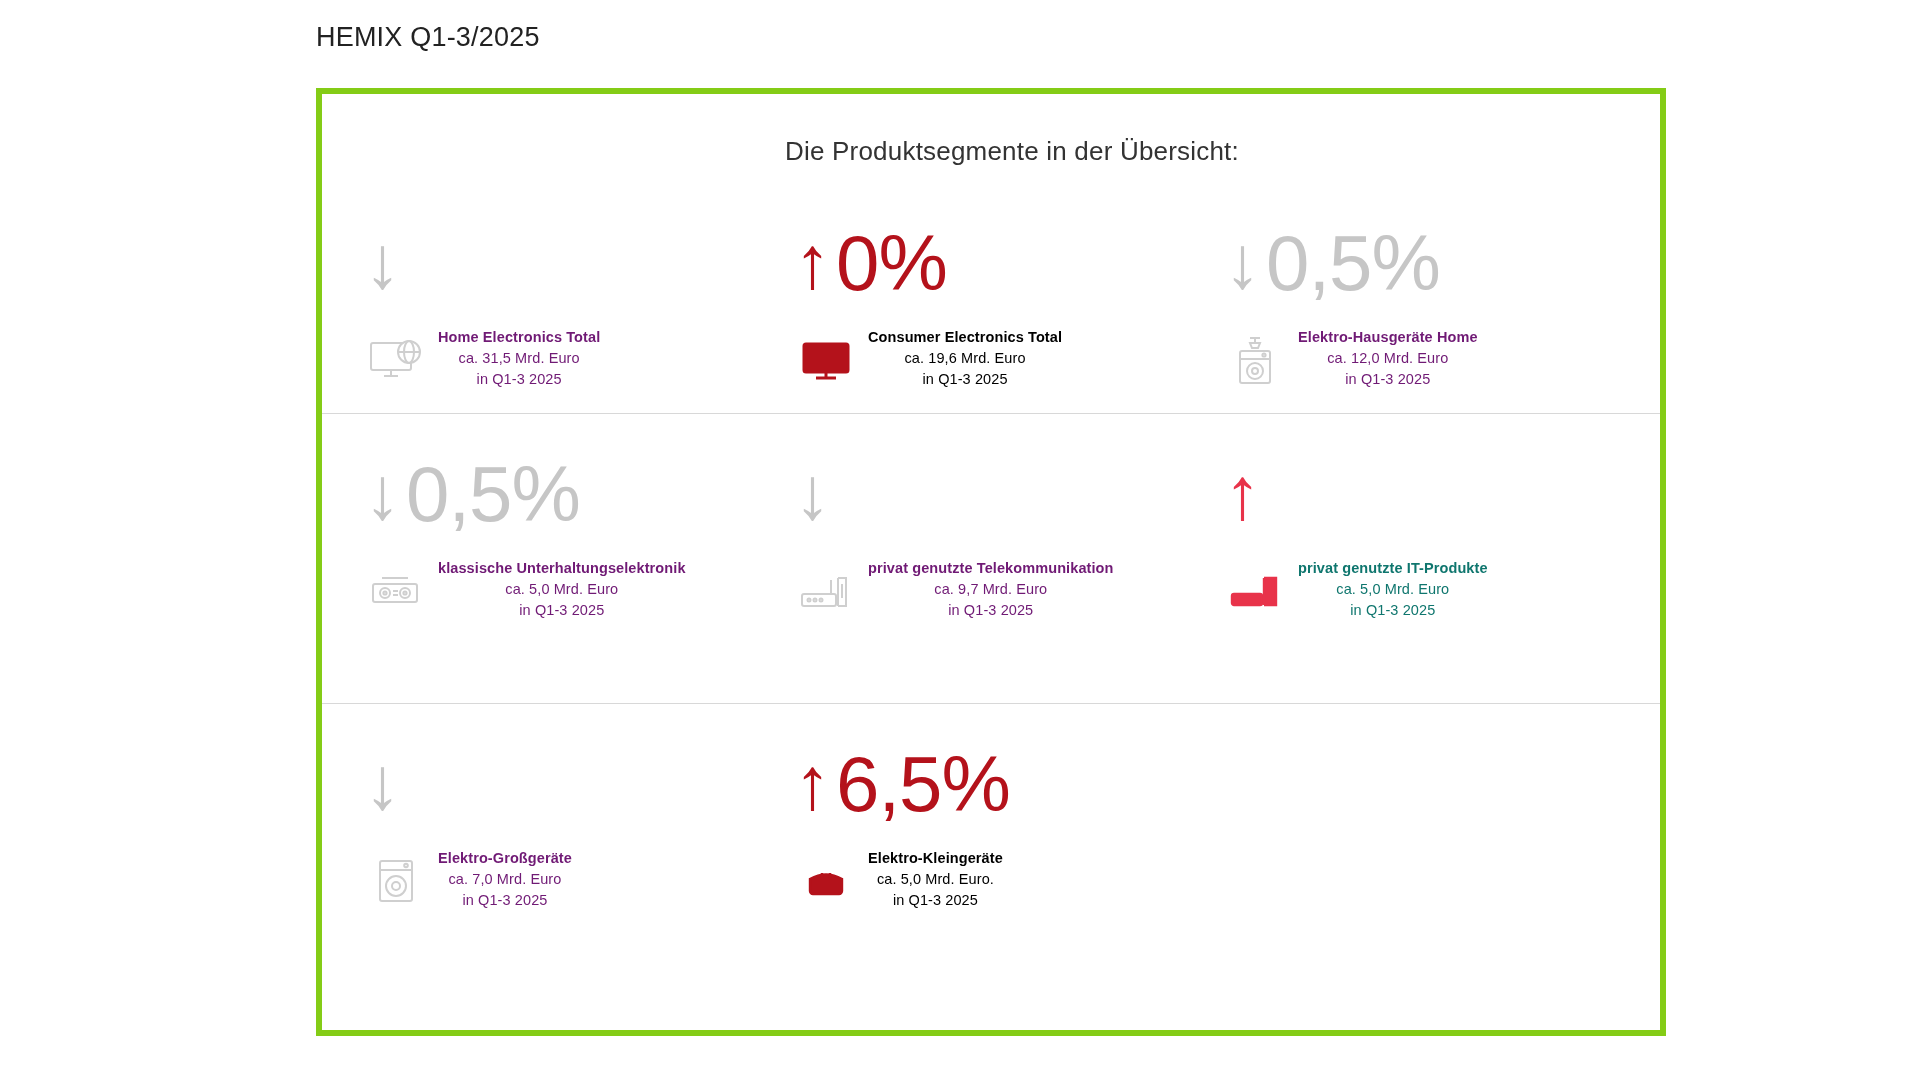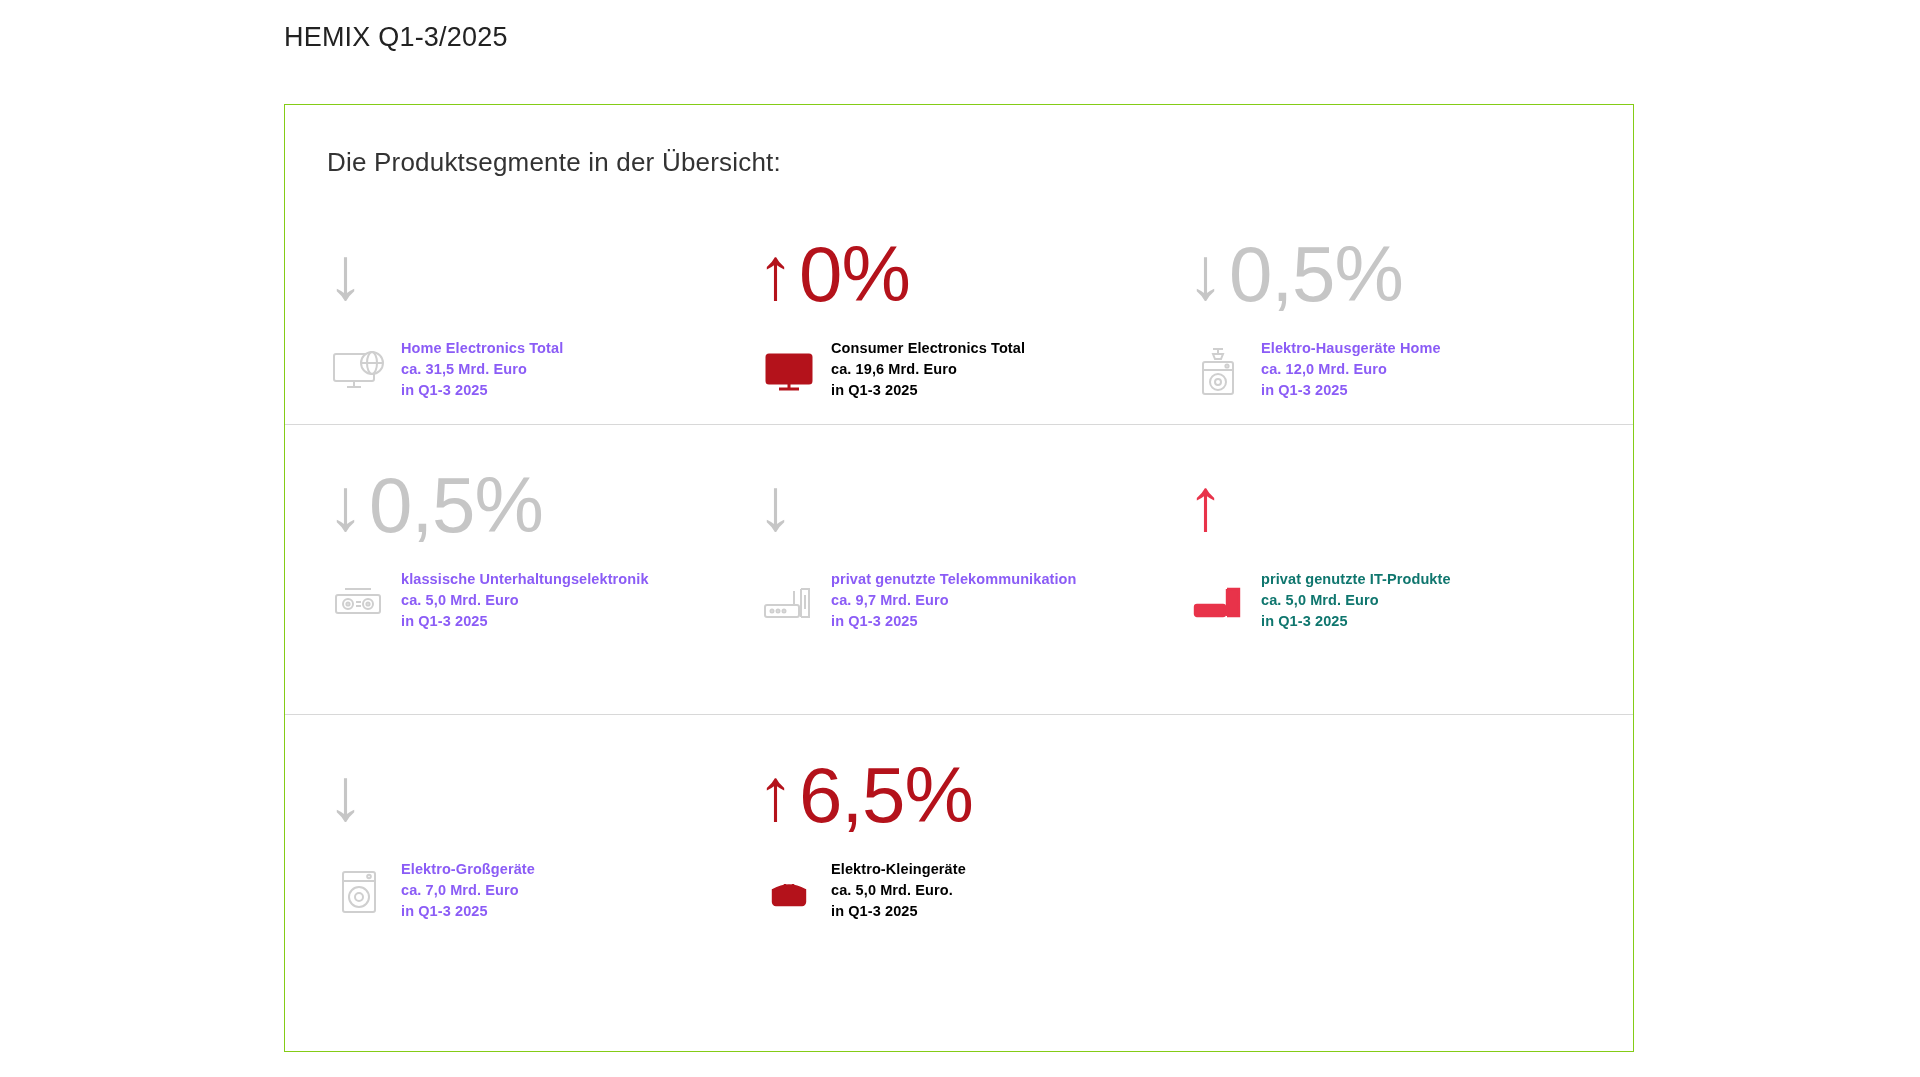"HEMIX Q1-3/2025" .page { margin-left: none -> 32px }
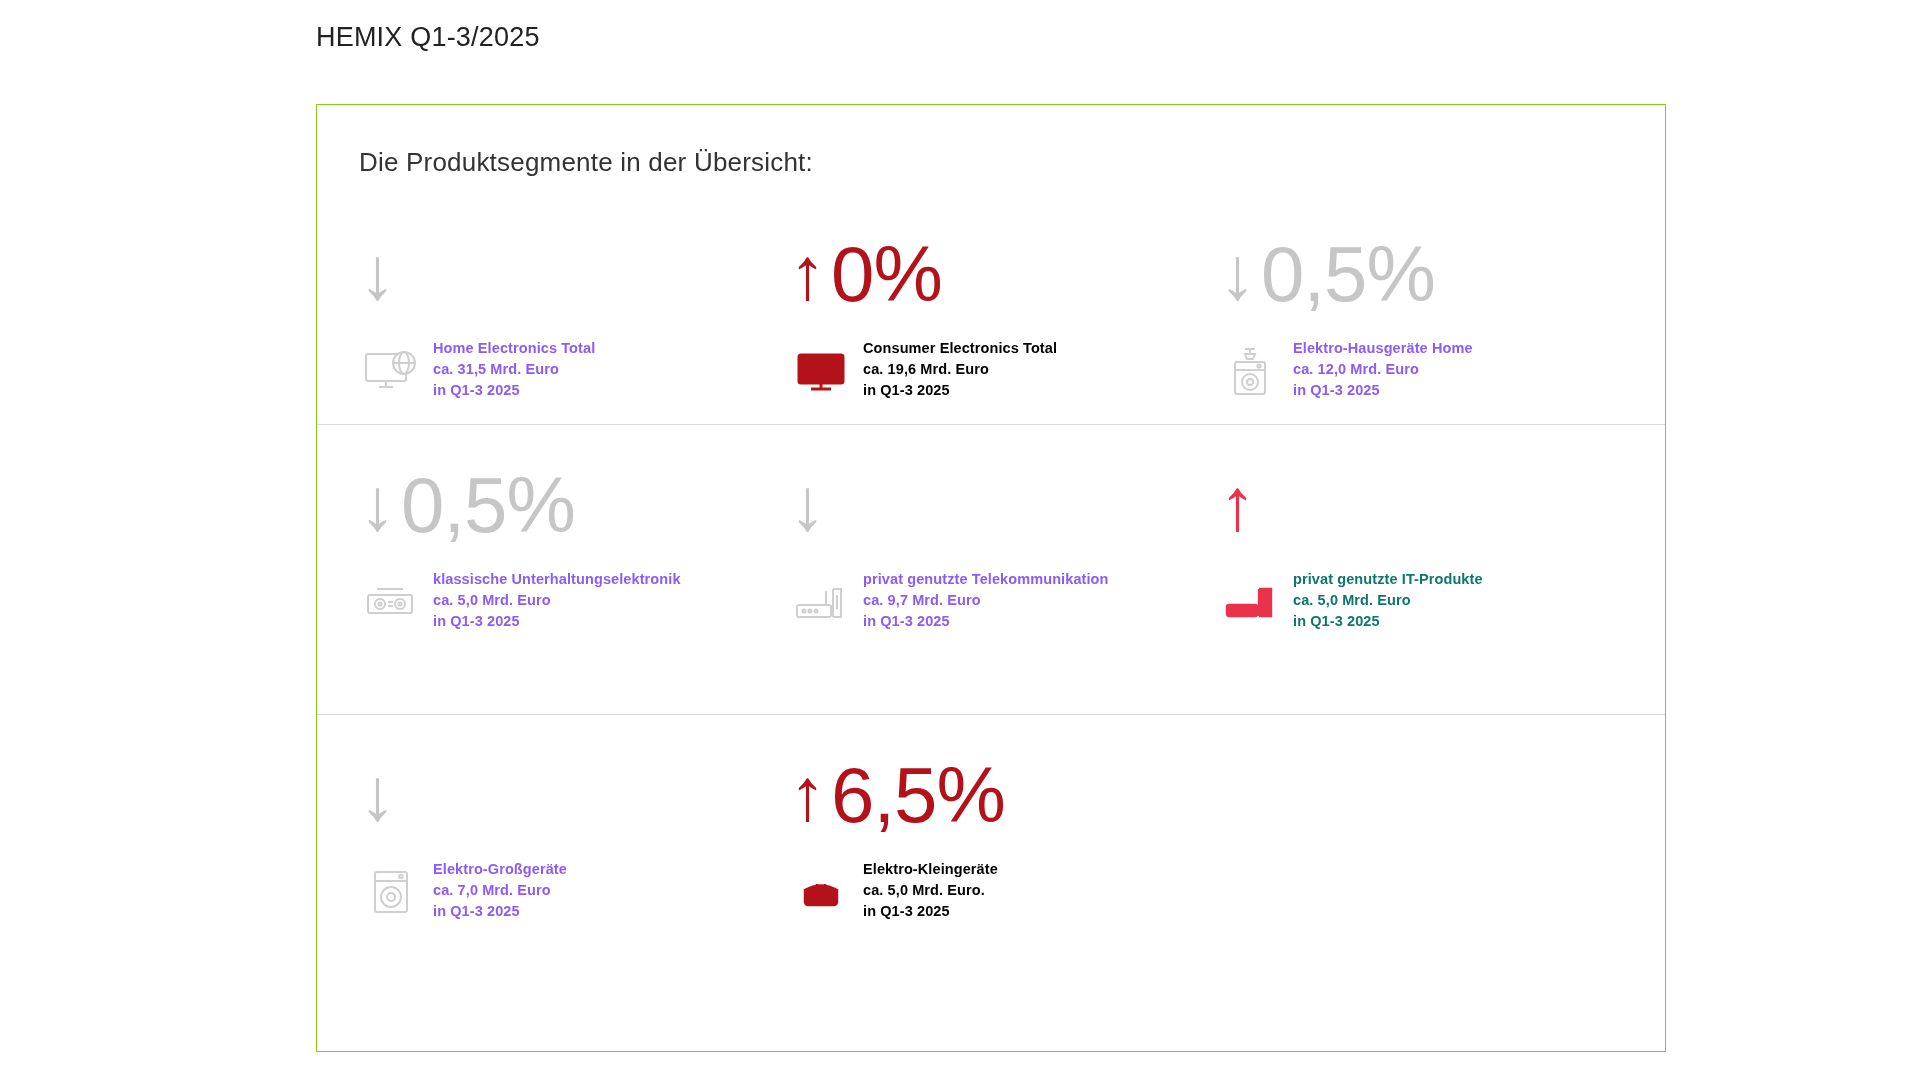"Die Produktsegmente in der Übersicht:" .panel { border: 1px solid #84cc16 -> 6px solid #84cc16; text-align: none -> center; top: 104px -> 88px }
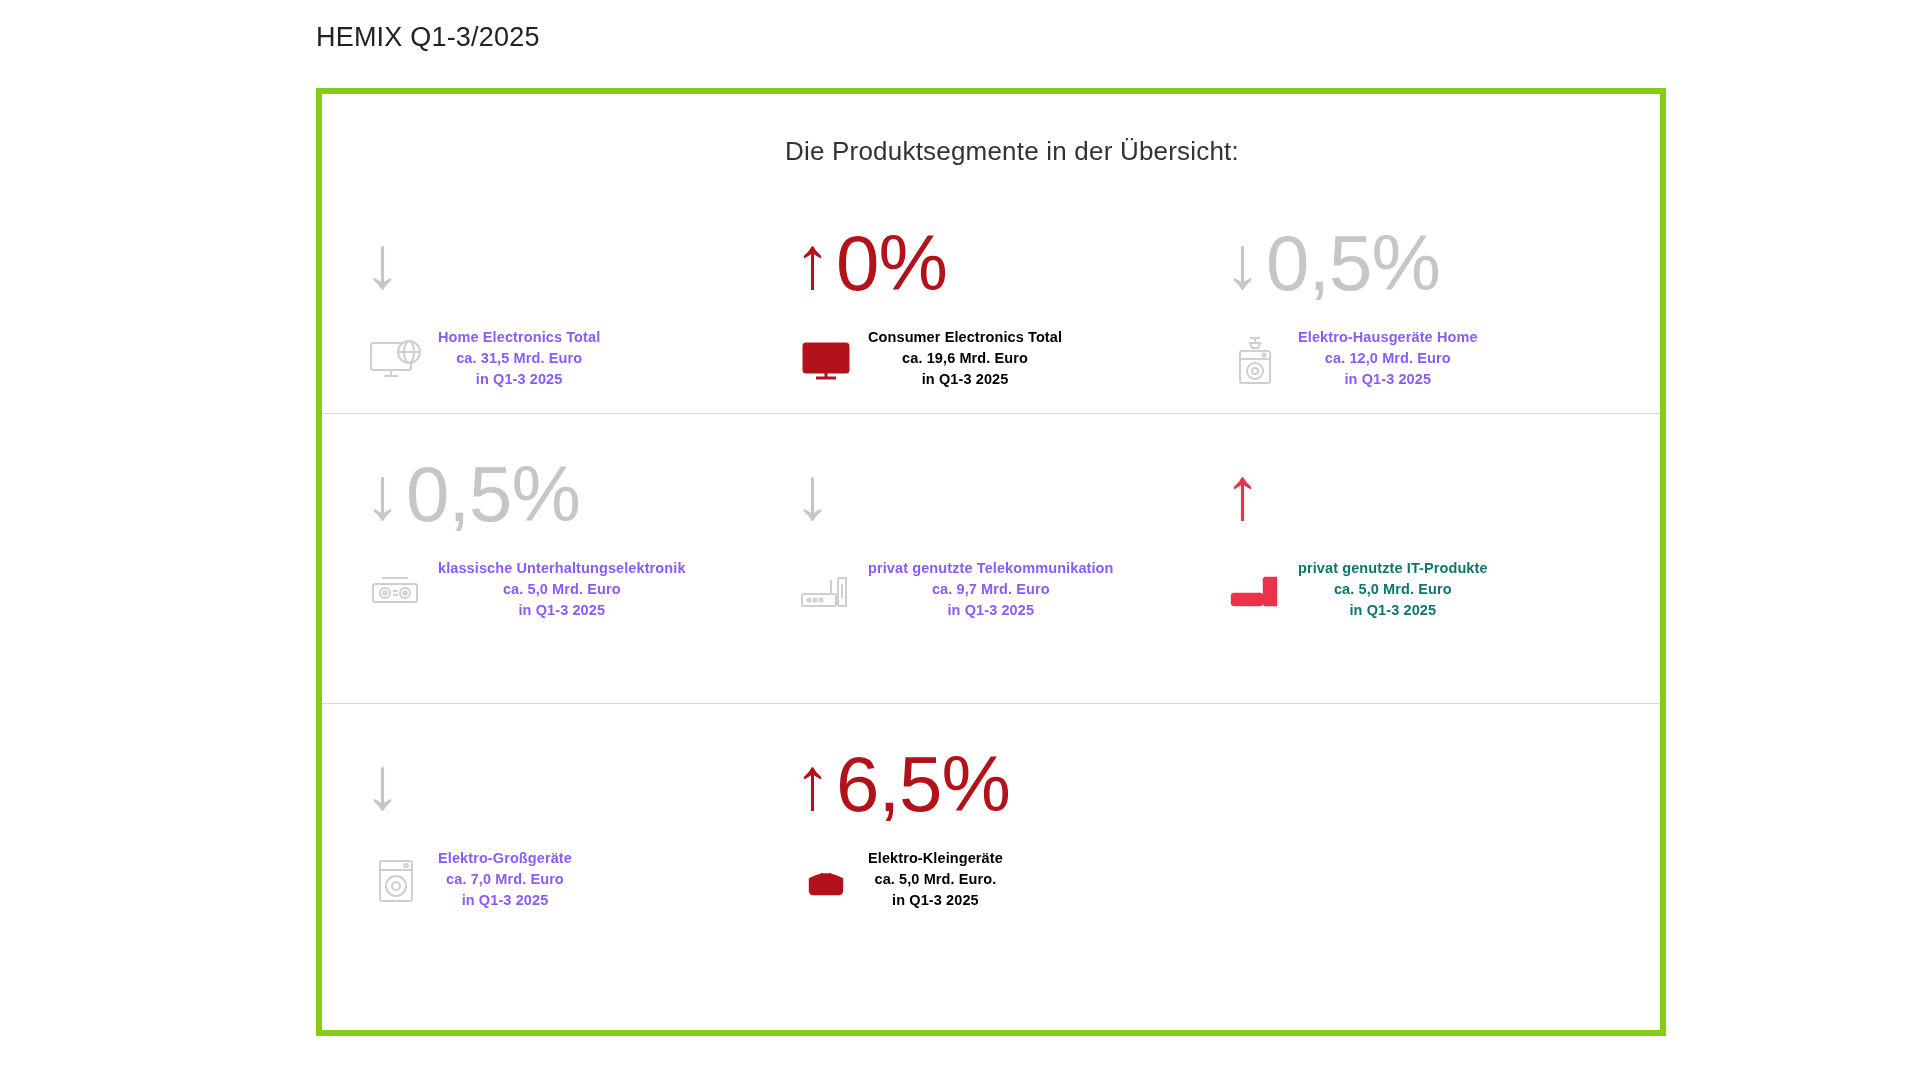"Home Electronics Total" .g-text { color: #8b5cf6 -> #701a75 }
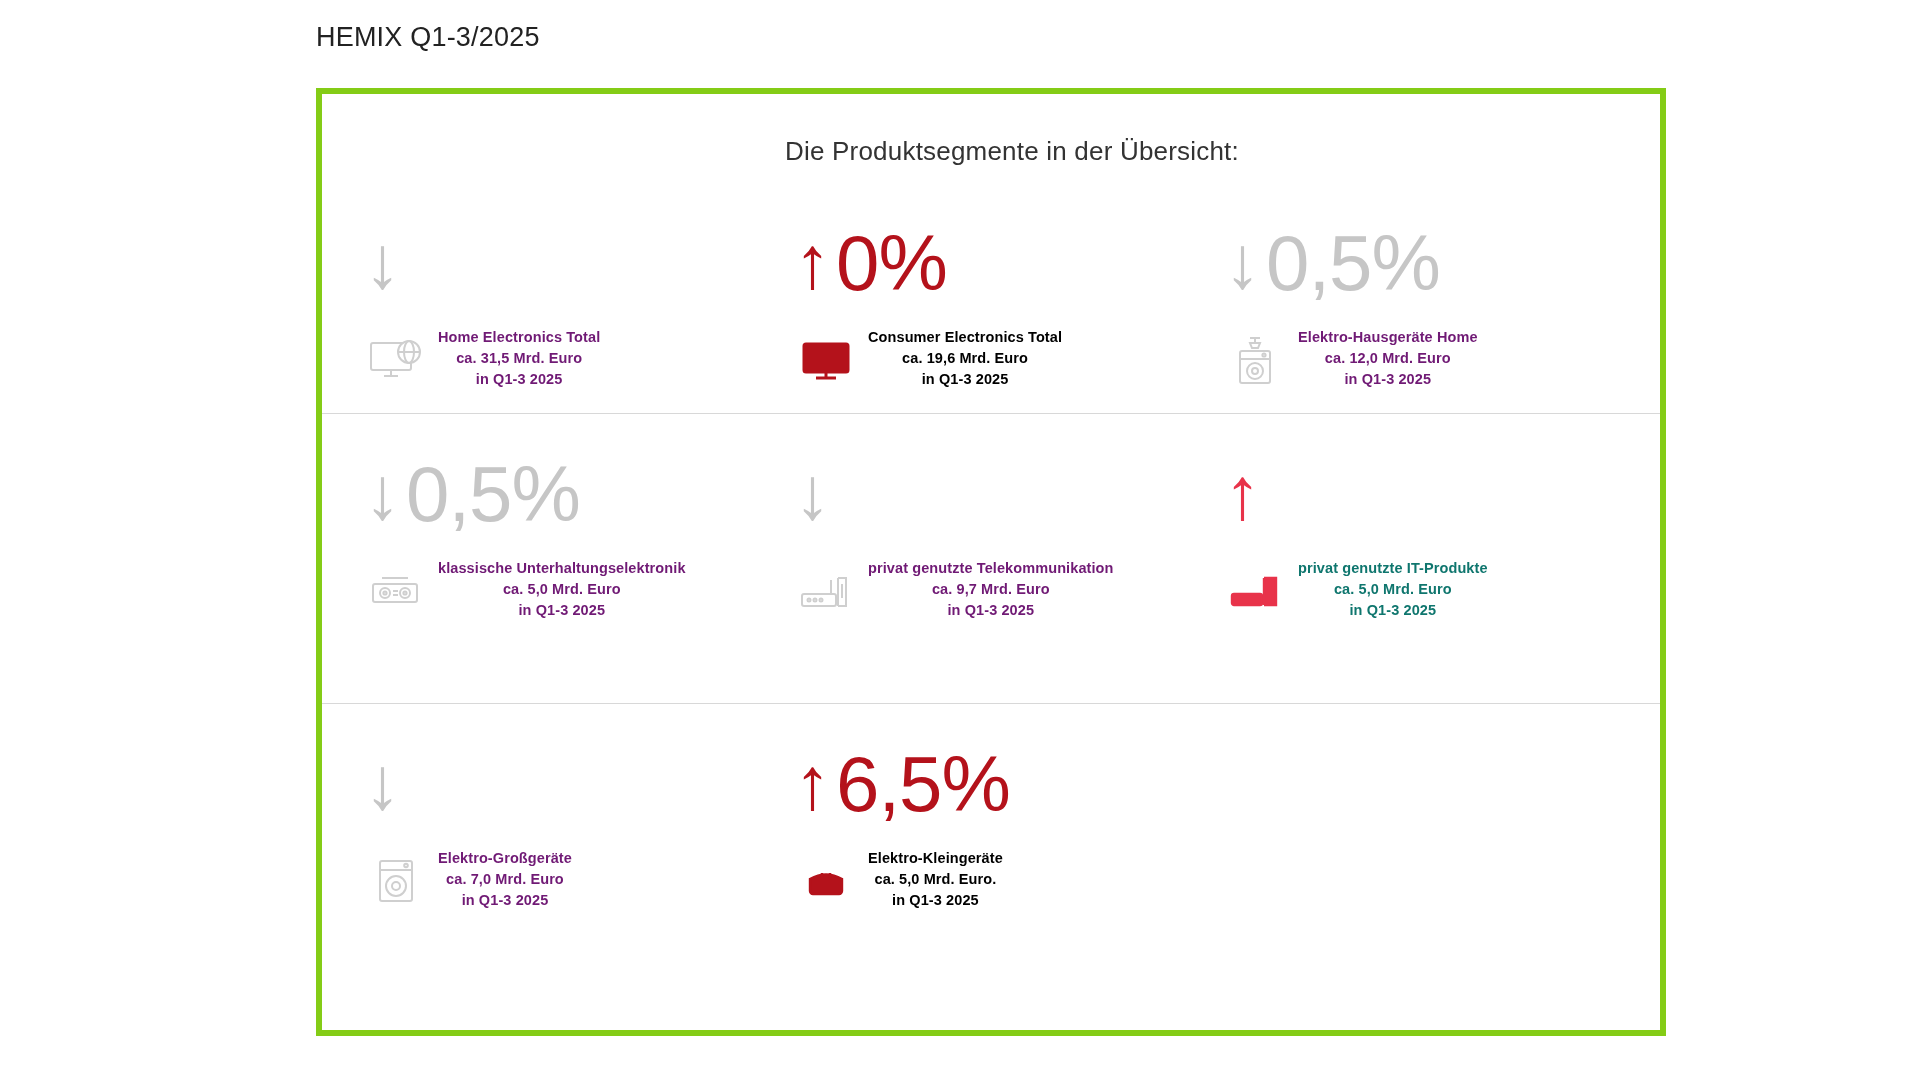"ca. 31,5 Mrd. Euro" .labels .l2, .labels .l3 { font-weight: 700 -> 400 }
